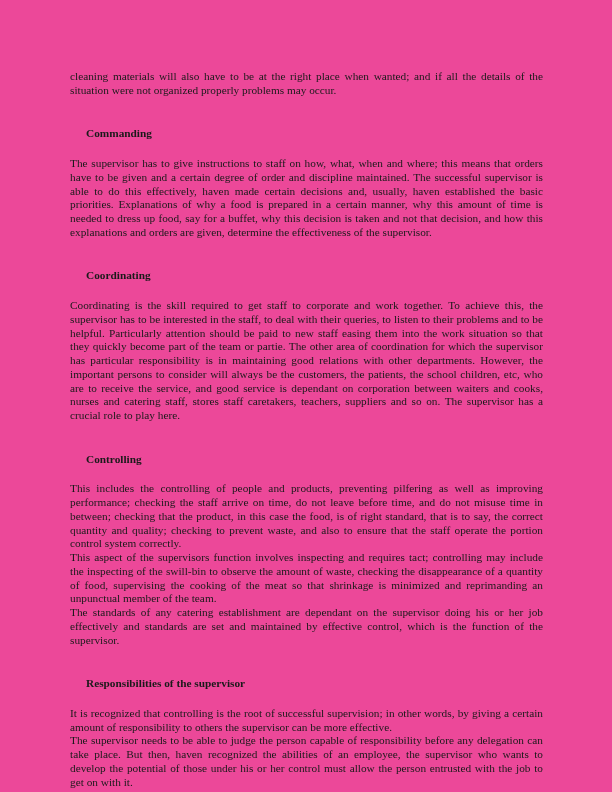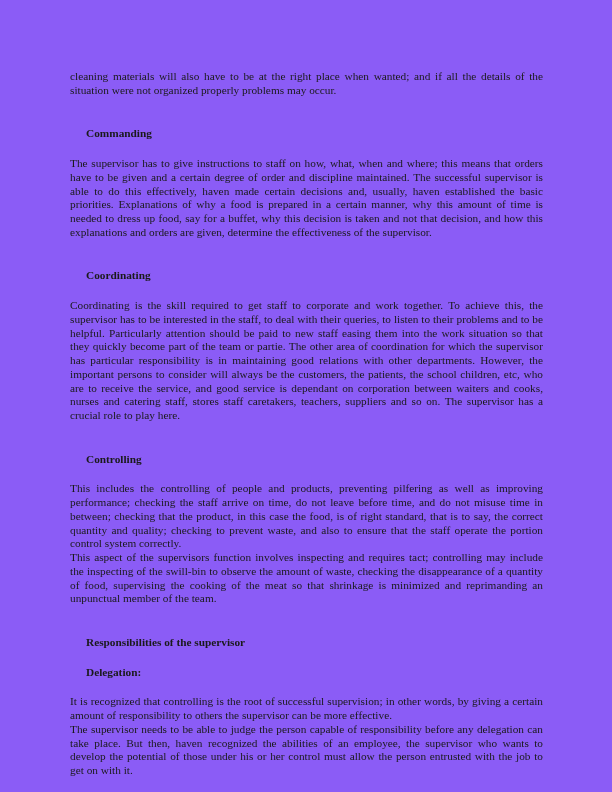"cleaning materials will also have" .page { background: #8b5cf6 -> #ec4899 }
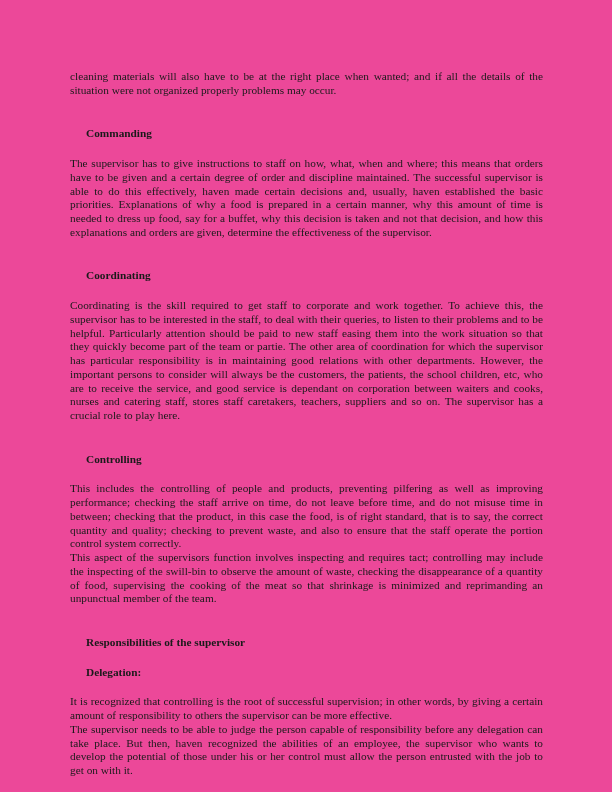"The standards of any catering" p.para { html: none -> <p>The standards of any catering establishment are dependant on the supervisor doing his or her job effectively and standards are set and maintained by effective control, which is the function of the supervisor.</p> }
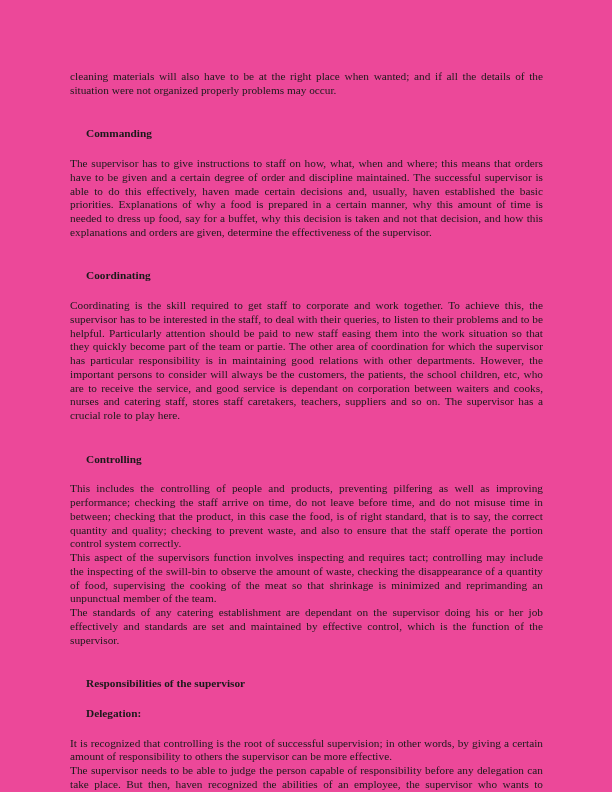"Delegation:" p.heading { html: <p>Delegation:</p> -> none }
